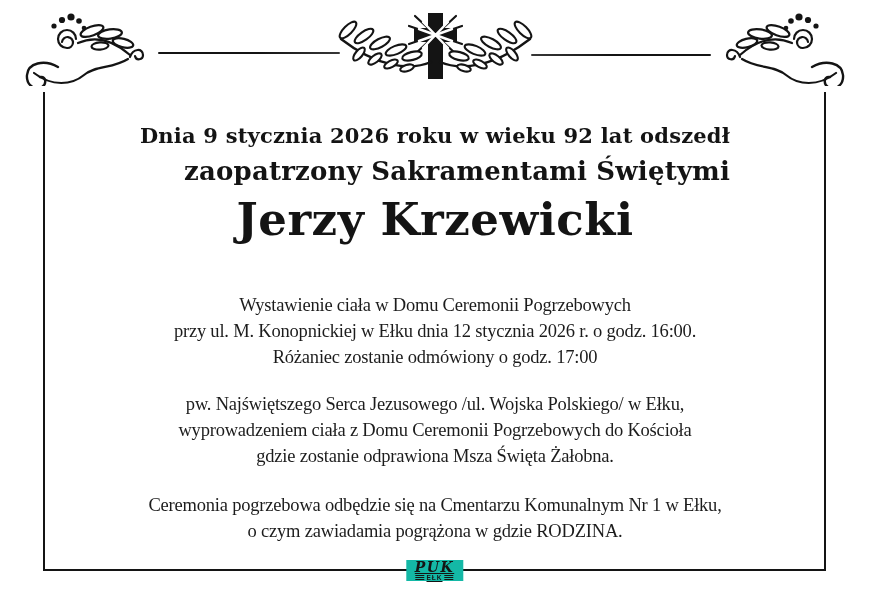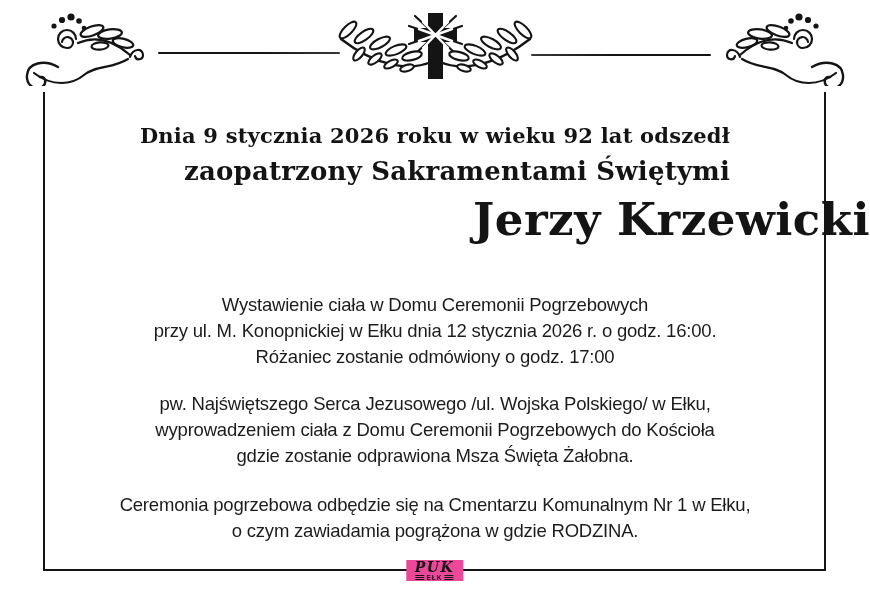"Jerzy Krzewicki" .deceased { text-align: right -> none }
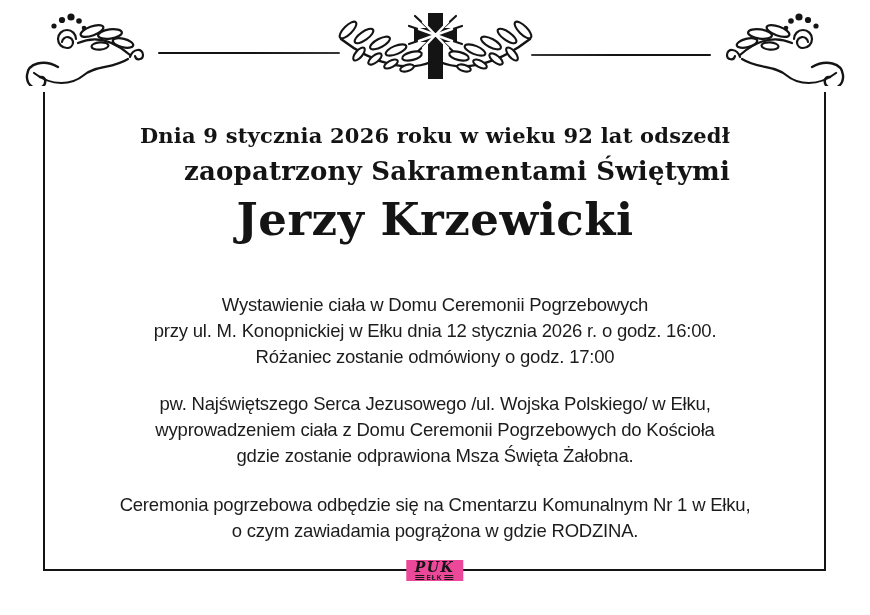"Wystawienie ciała w Domu Ceremonii" .ctext { font-family: none -> Liberation Serif, serif }
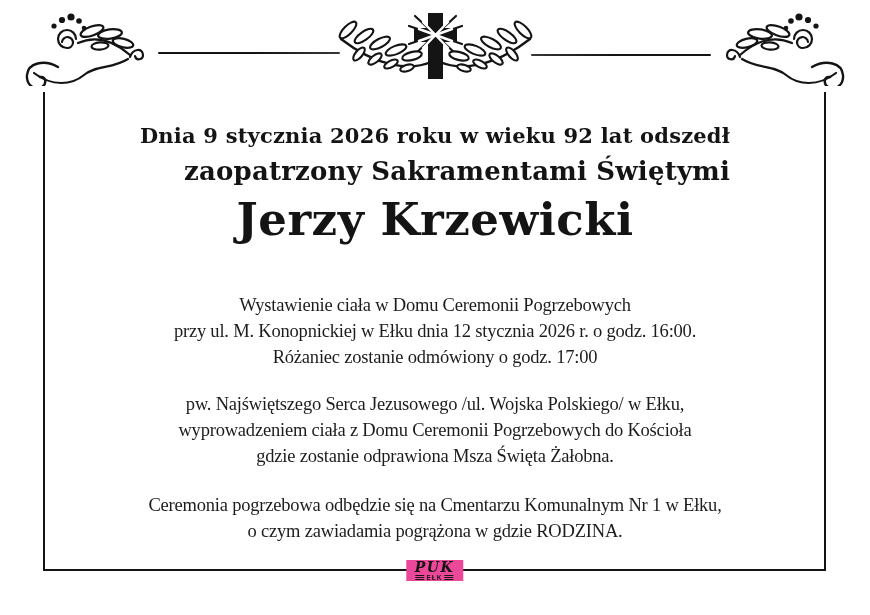"PUK" .logo { background: #ec4899 -> #14b8a6; text-decoration: none -> underline }
